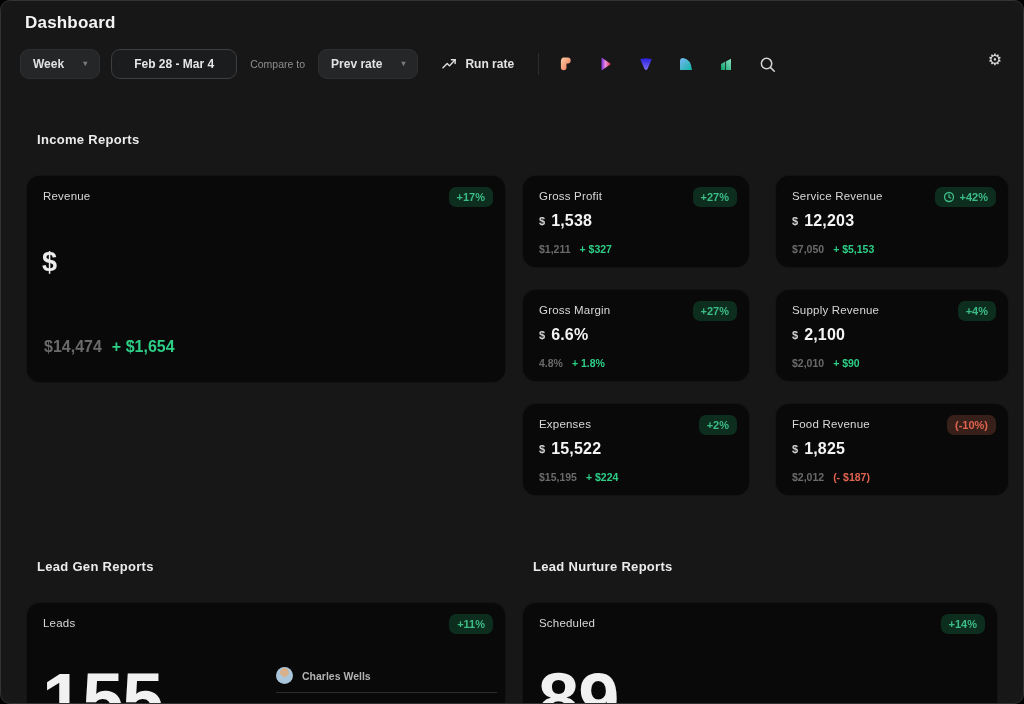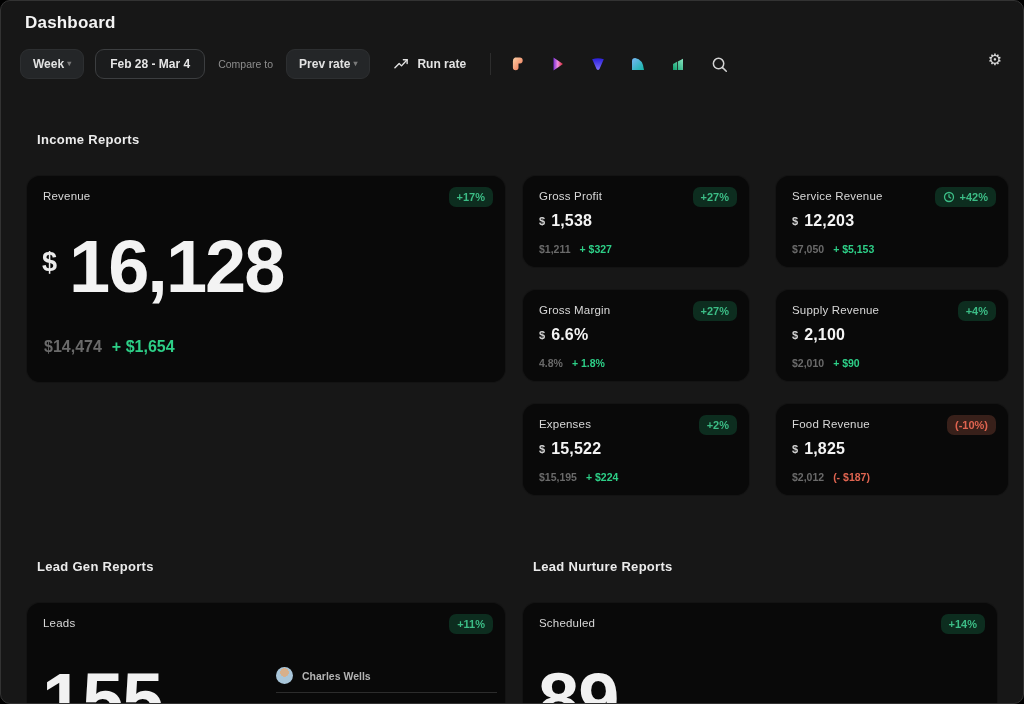"Week" .pill { gap: 3px -> 19px }
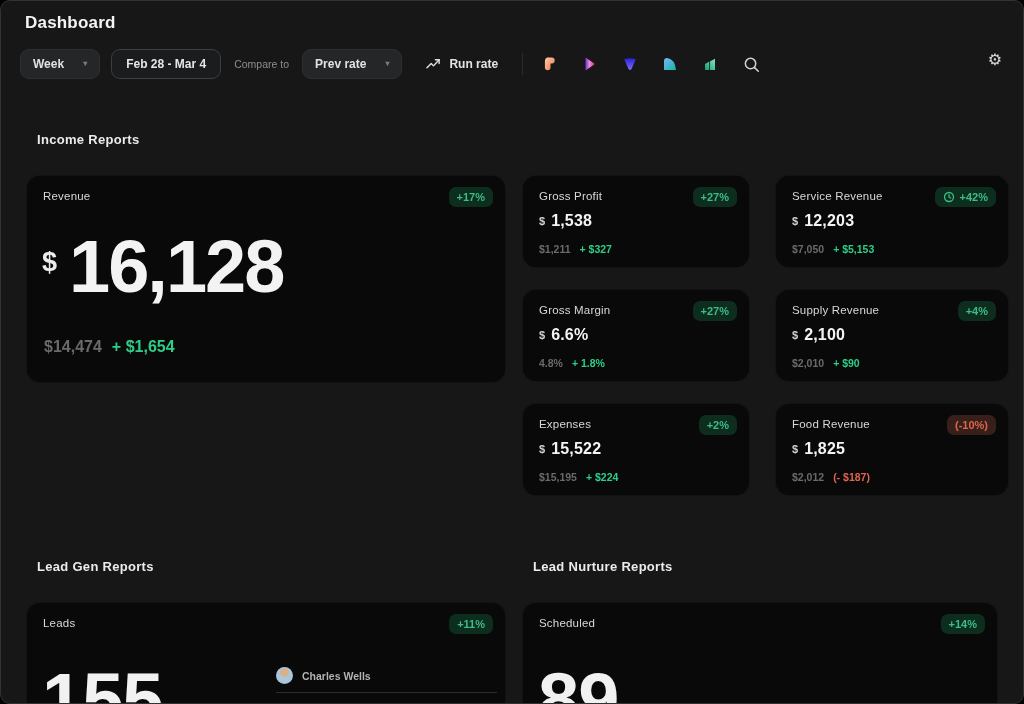"Feb 28 - Mar 4" .date-btn { padding: 0 14px -> 0 22px }
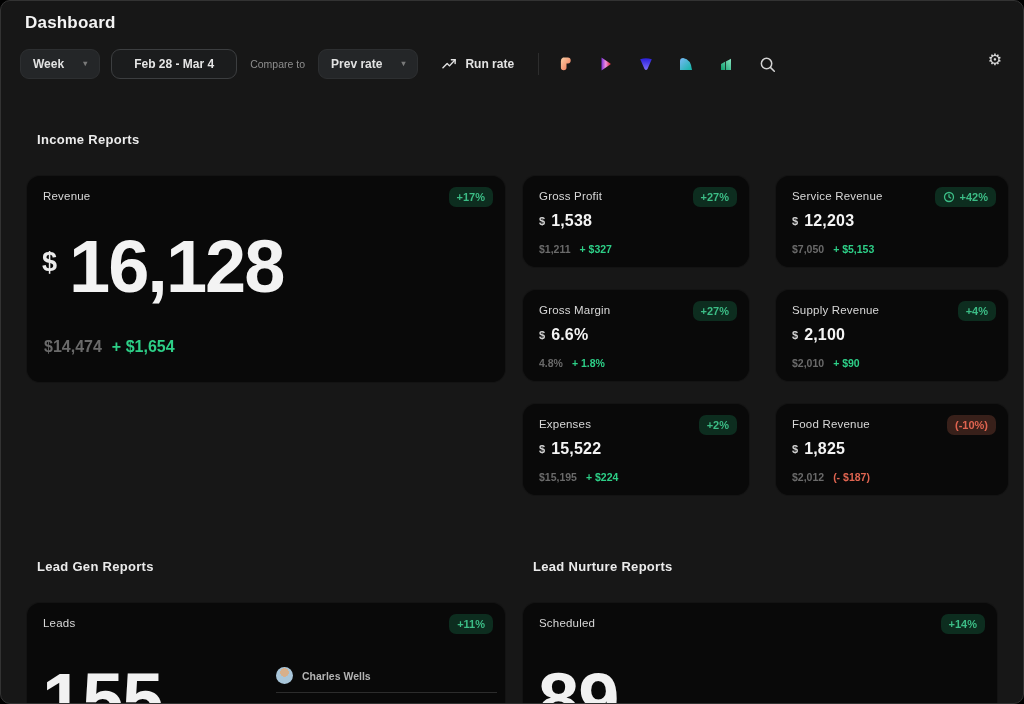"16,128" span.rev-val { html: <span>16,128</span> -> none }
